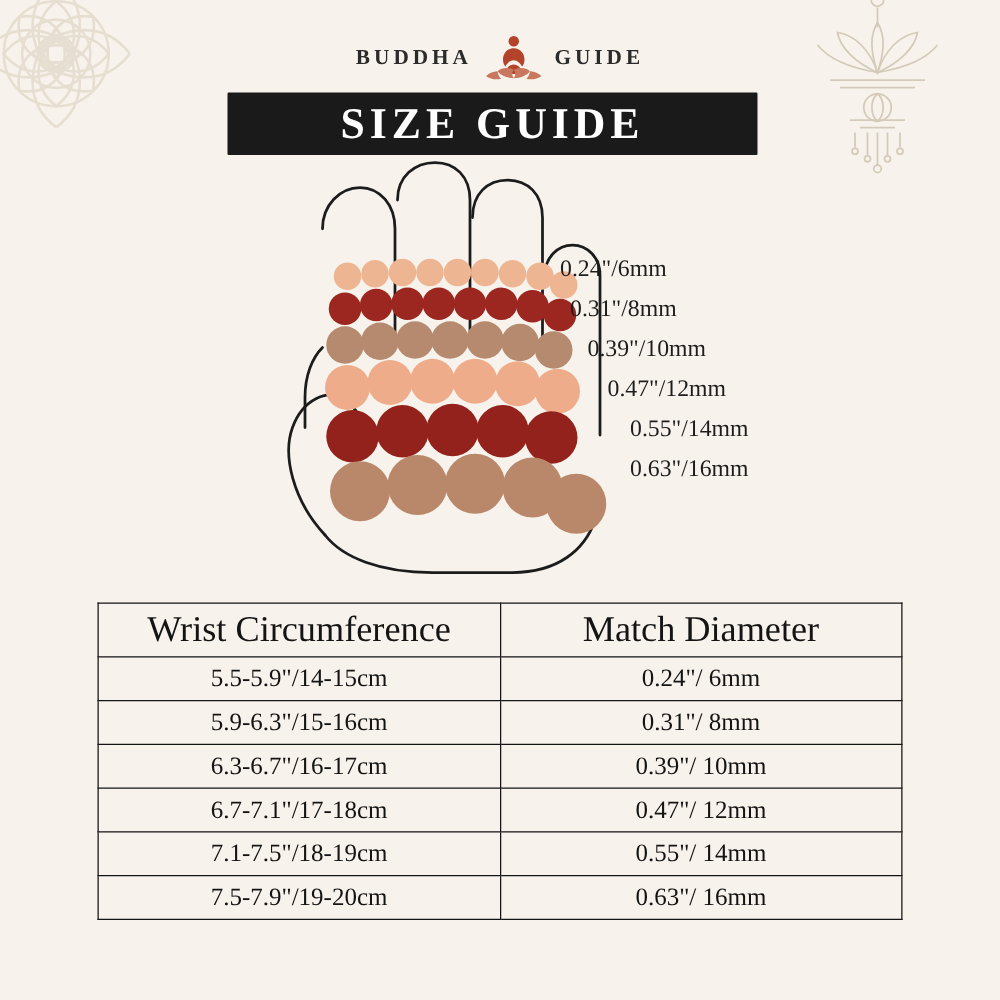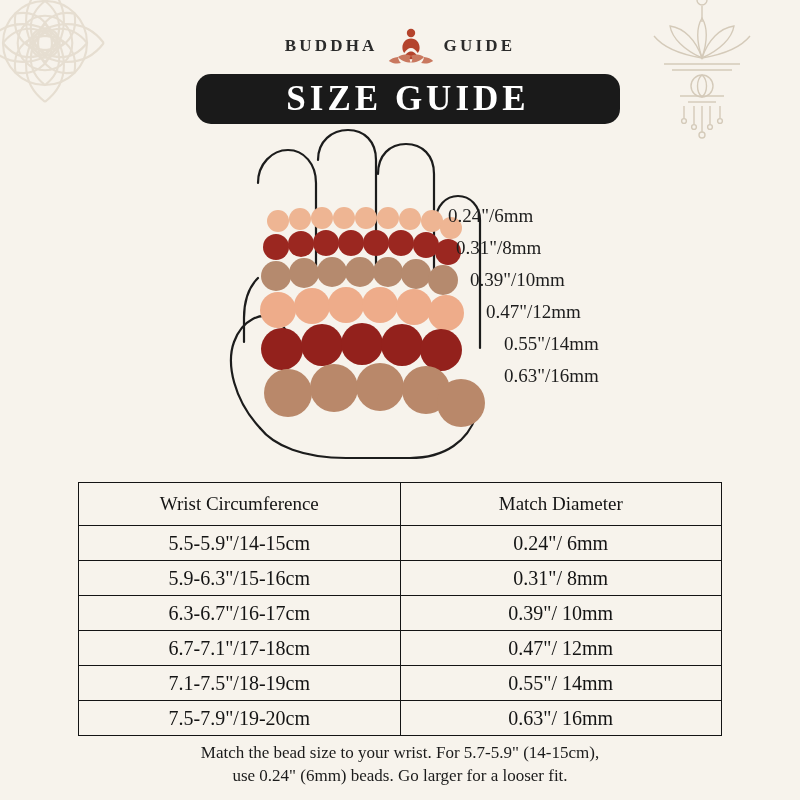"SIZE GUIDE" .title-banner { border-radius: 15px -> 1px; margin-left: 14px -> none }
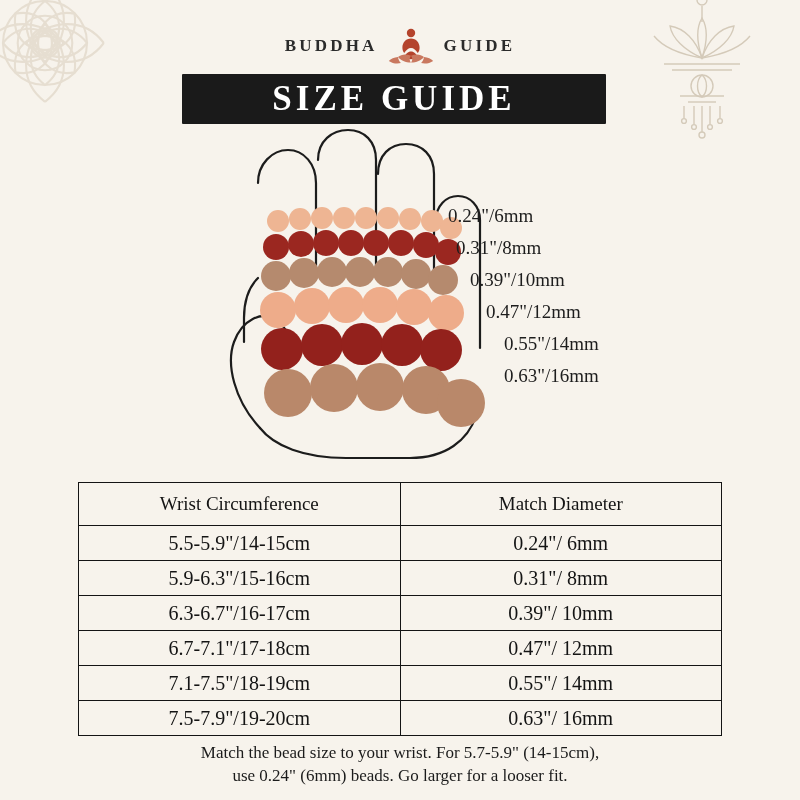"Wrist Circumference" table.size-table th { font-size: 19px -> 29px }
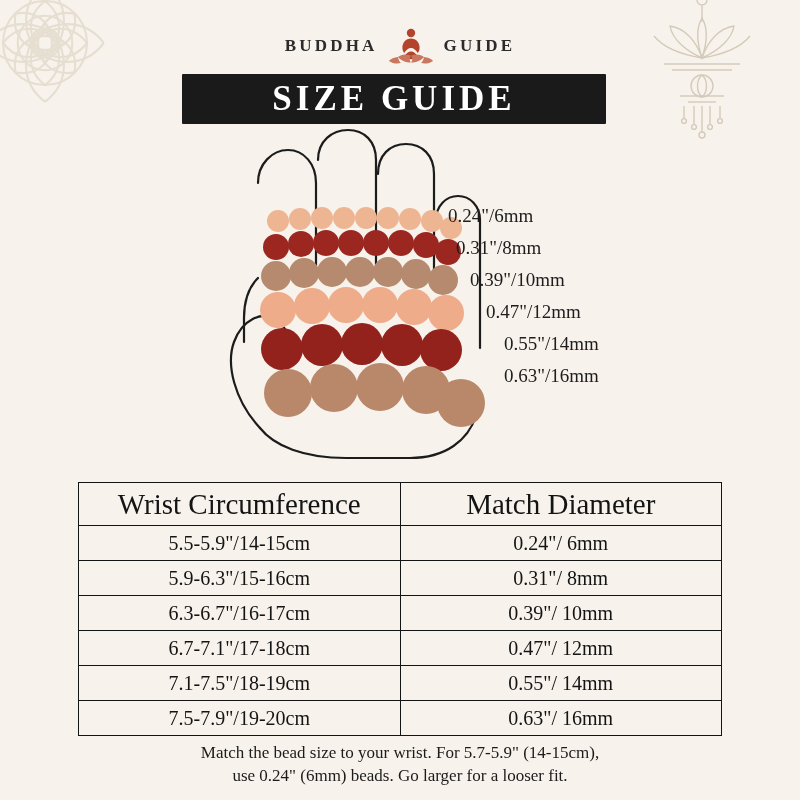"Match the bead size to" div.footnote { html: <div> <div>Match the bead size to your wrist. For 5.7-5.9" (14-15cm),</div> <div>use 0.24" (6mm) beads. Go larger for a looser fit.</div> </div> -> none }
